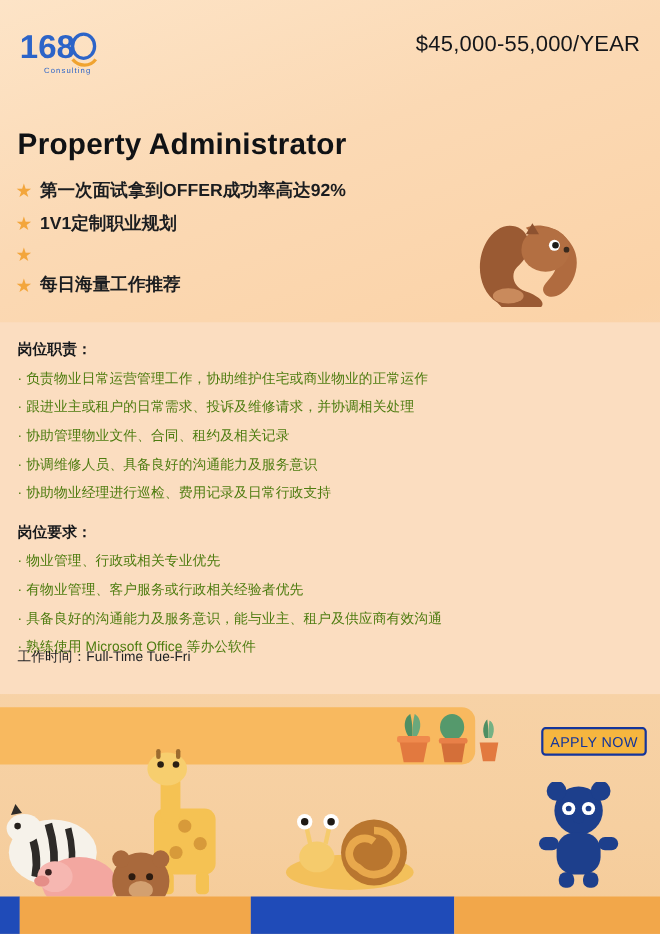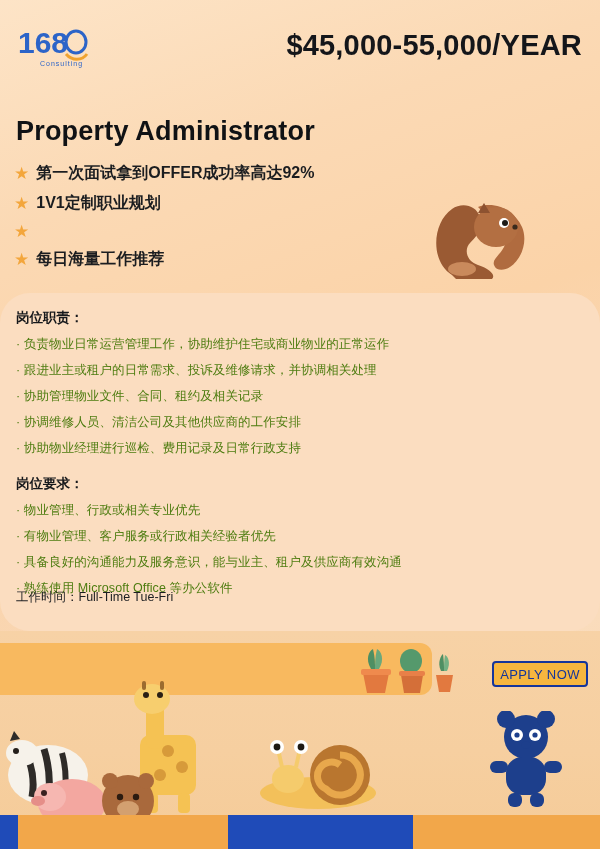"$45,000-55,000/YEAR" .salary { font-size: 29px -> 20px; font-weight: bold -> normal }
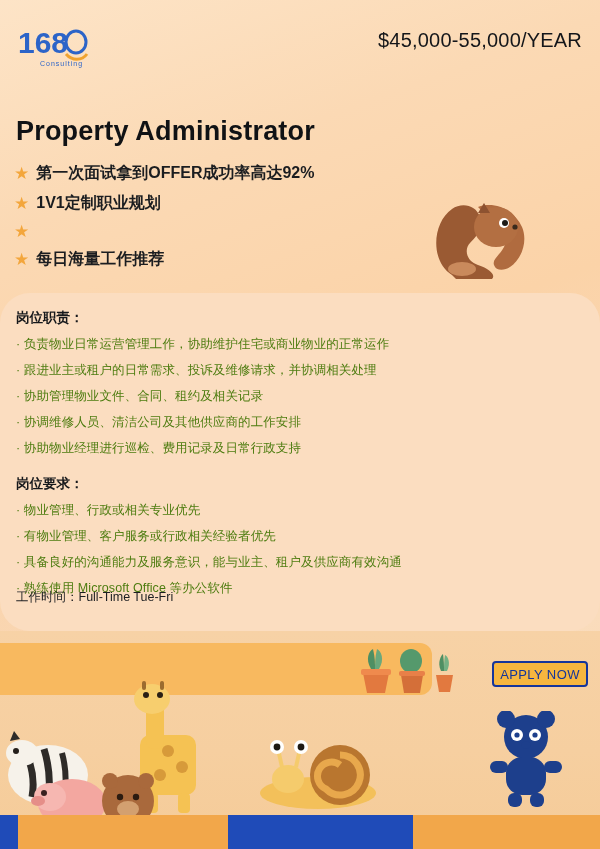"岗位职责：" .card { border-radius: 30px -> none }
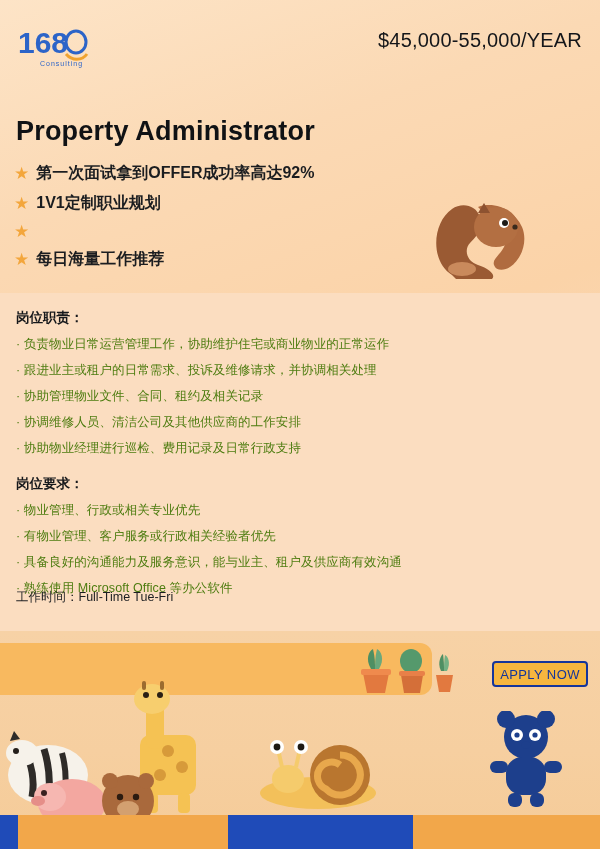"· 协调维修人员、清洁公司及其他供应商的工作安排" div.li { text: 清洁公司及其他供应商的工作安排 -> 具备良好的沟通能力及服务意识 }
